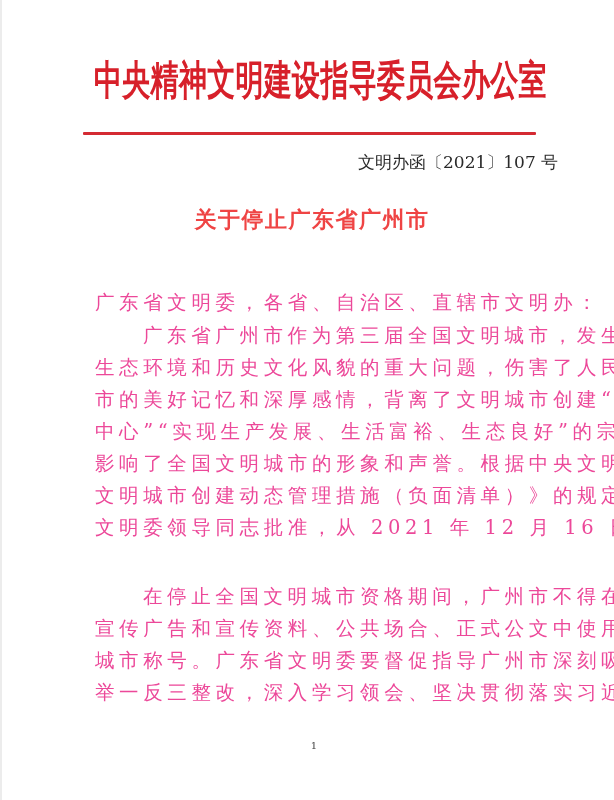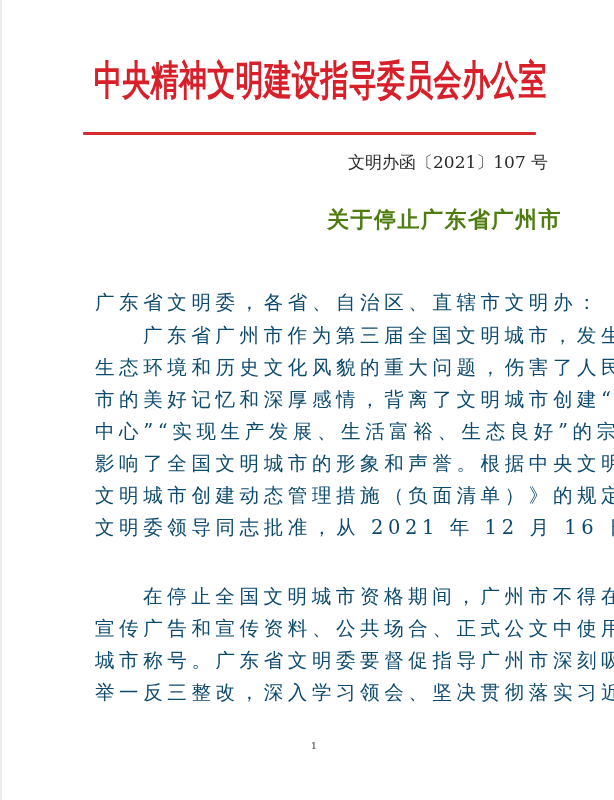"文明办函〔2021〕107 号" .doc-number { left: 346px -> 356px }
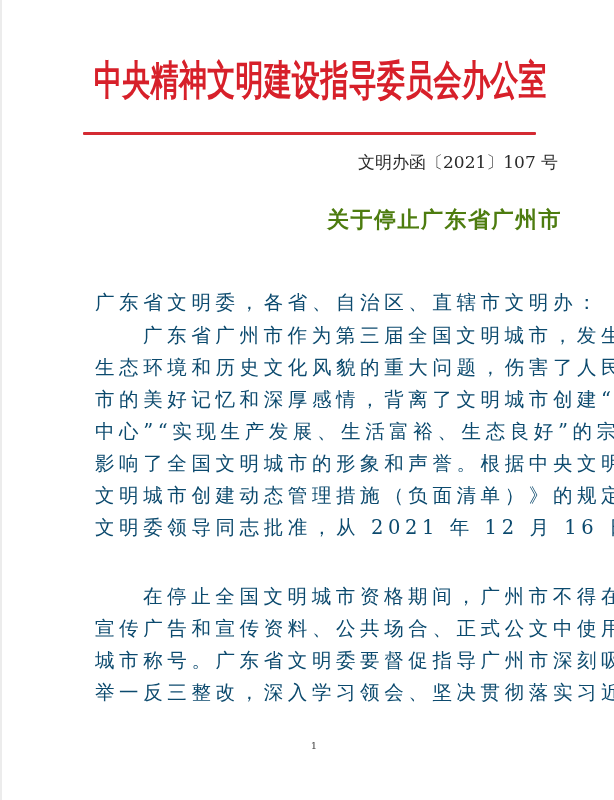"关于停止广东省广州市" .title { color: #4d7c0f -> #ef4444; text-align: right -> center }
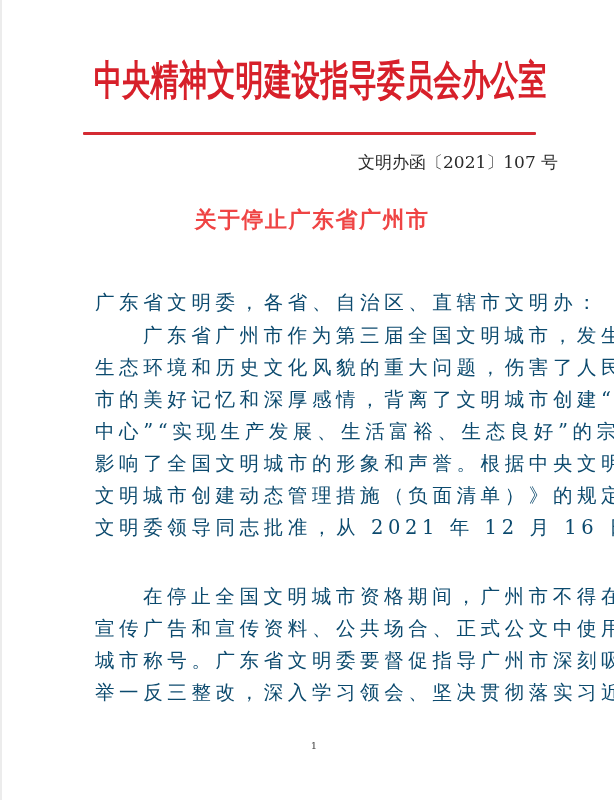"广东省文明委，各省、自治区、直辖市文明办：" .body-line { color: #0c4a6e -> #ec4899 }
